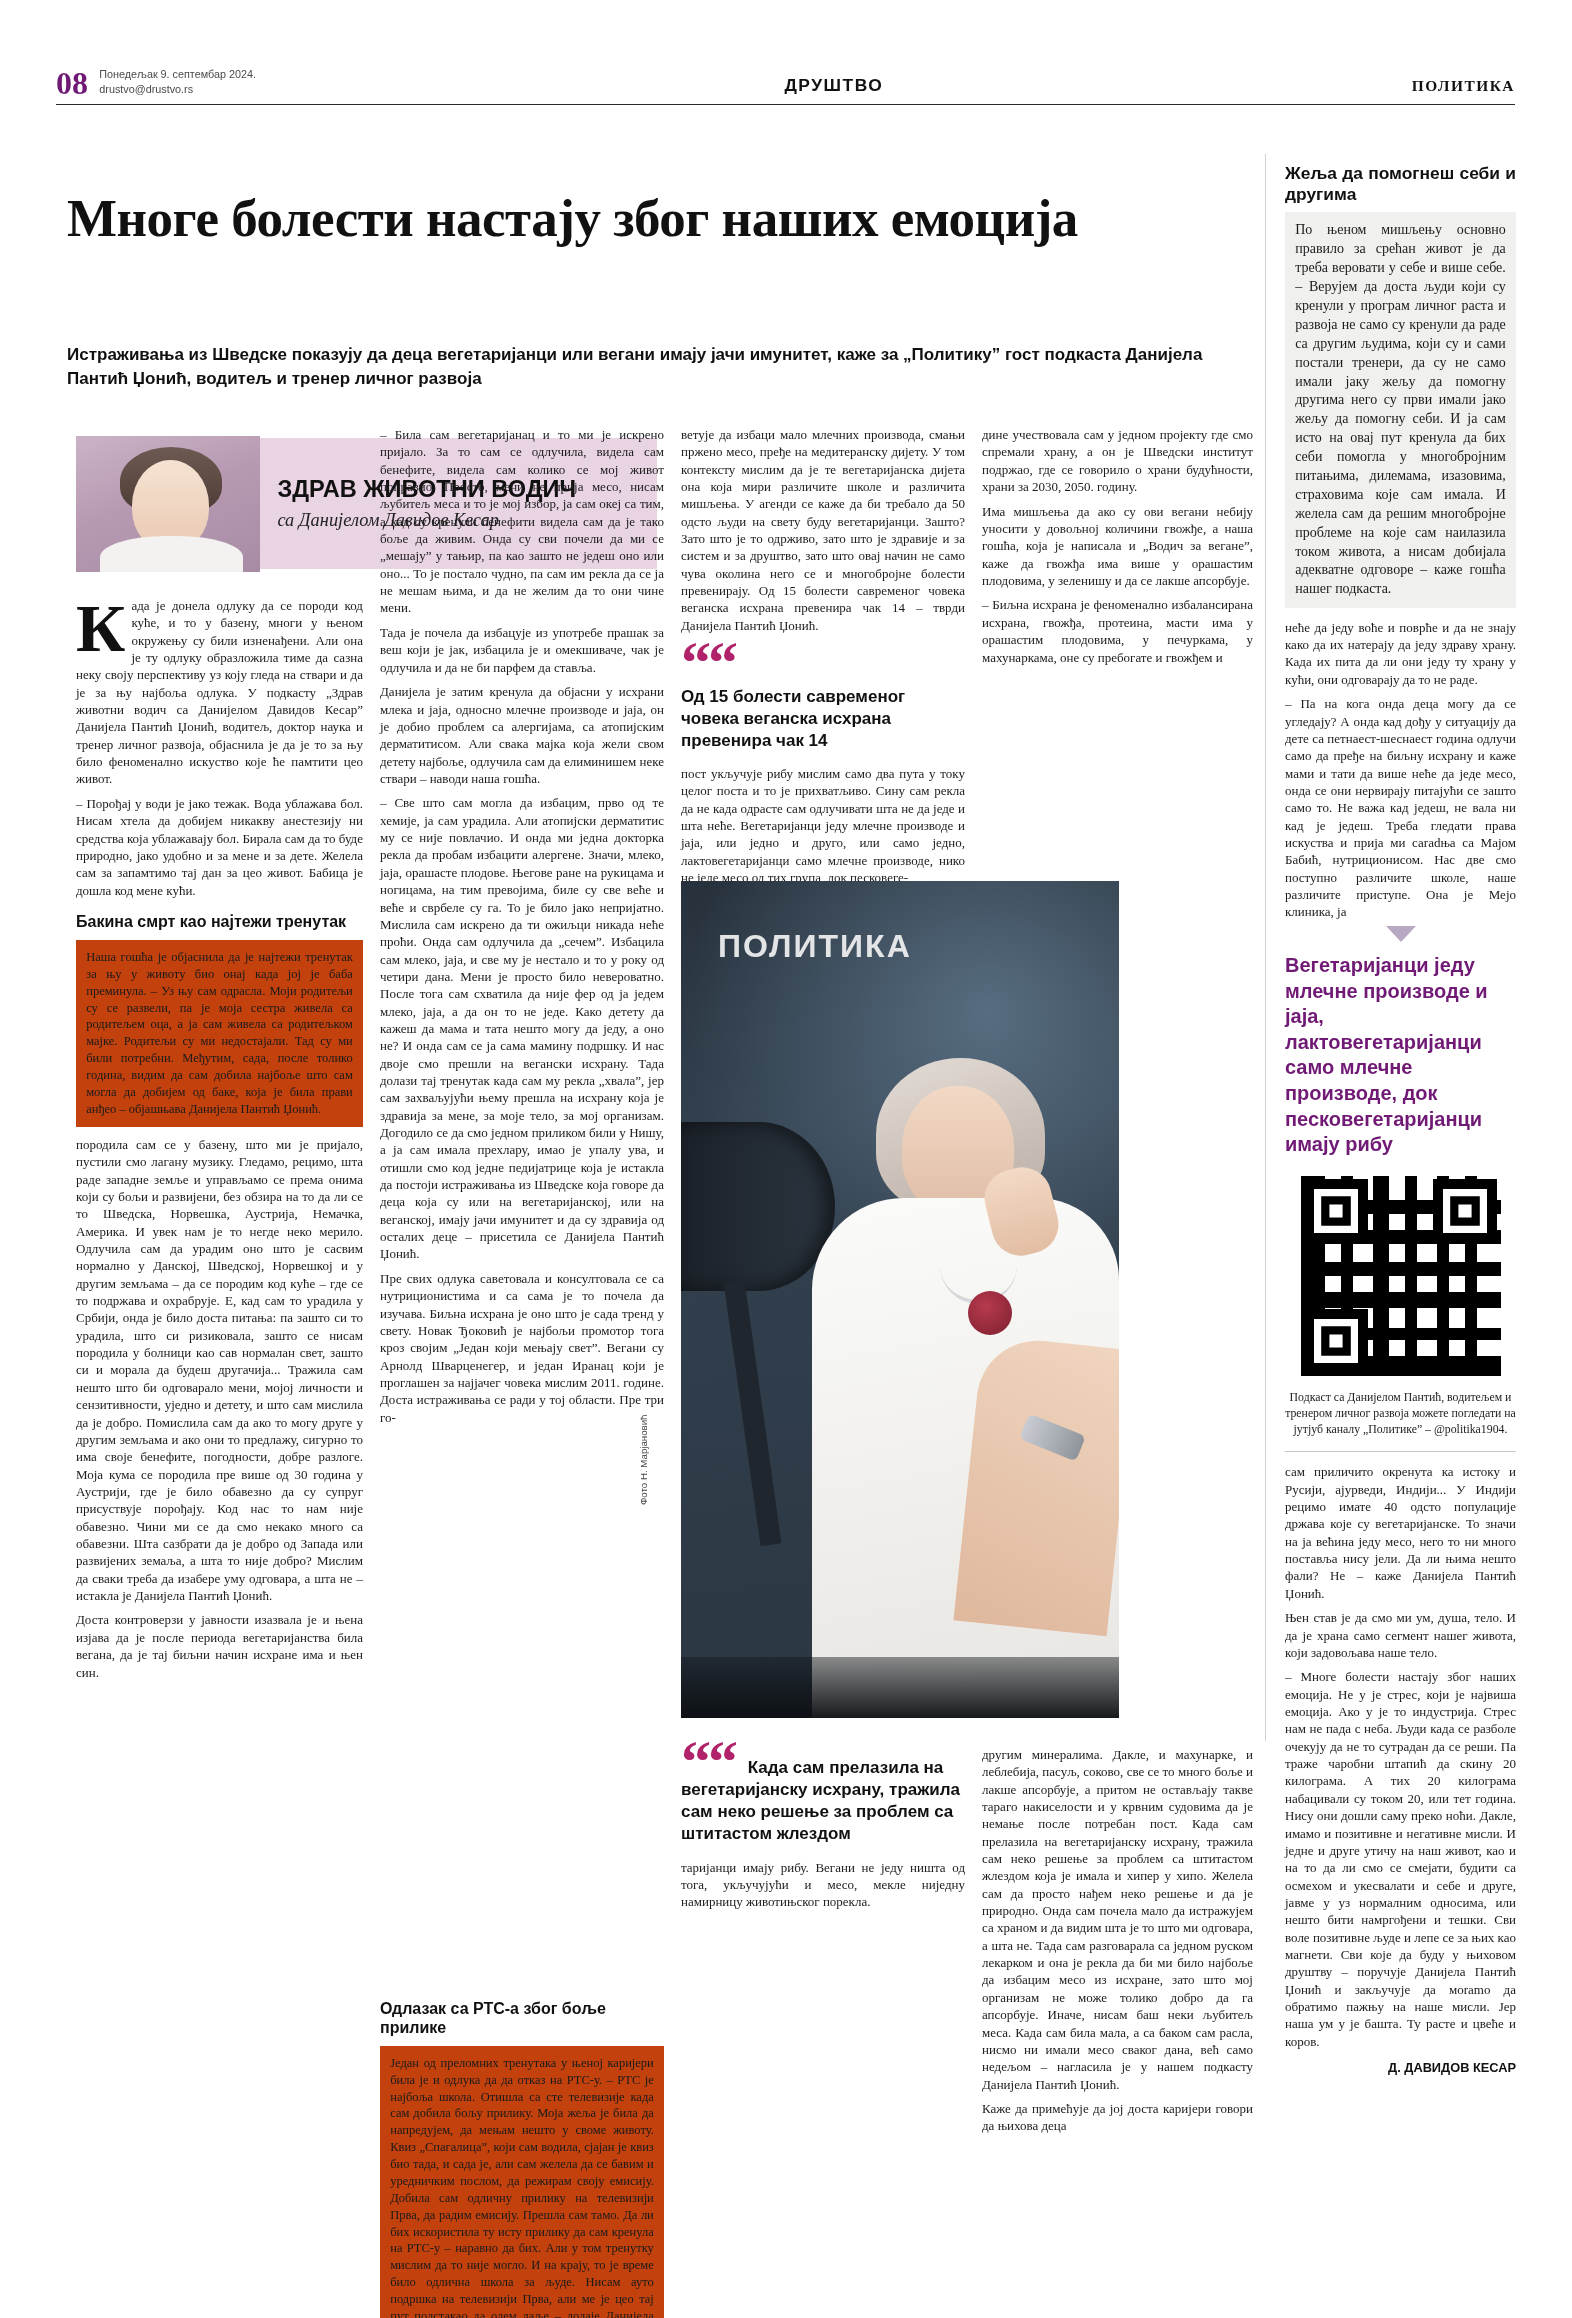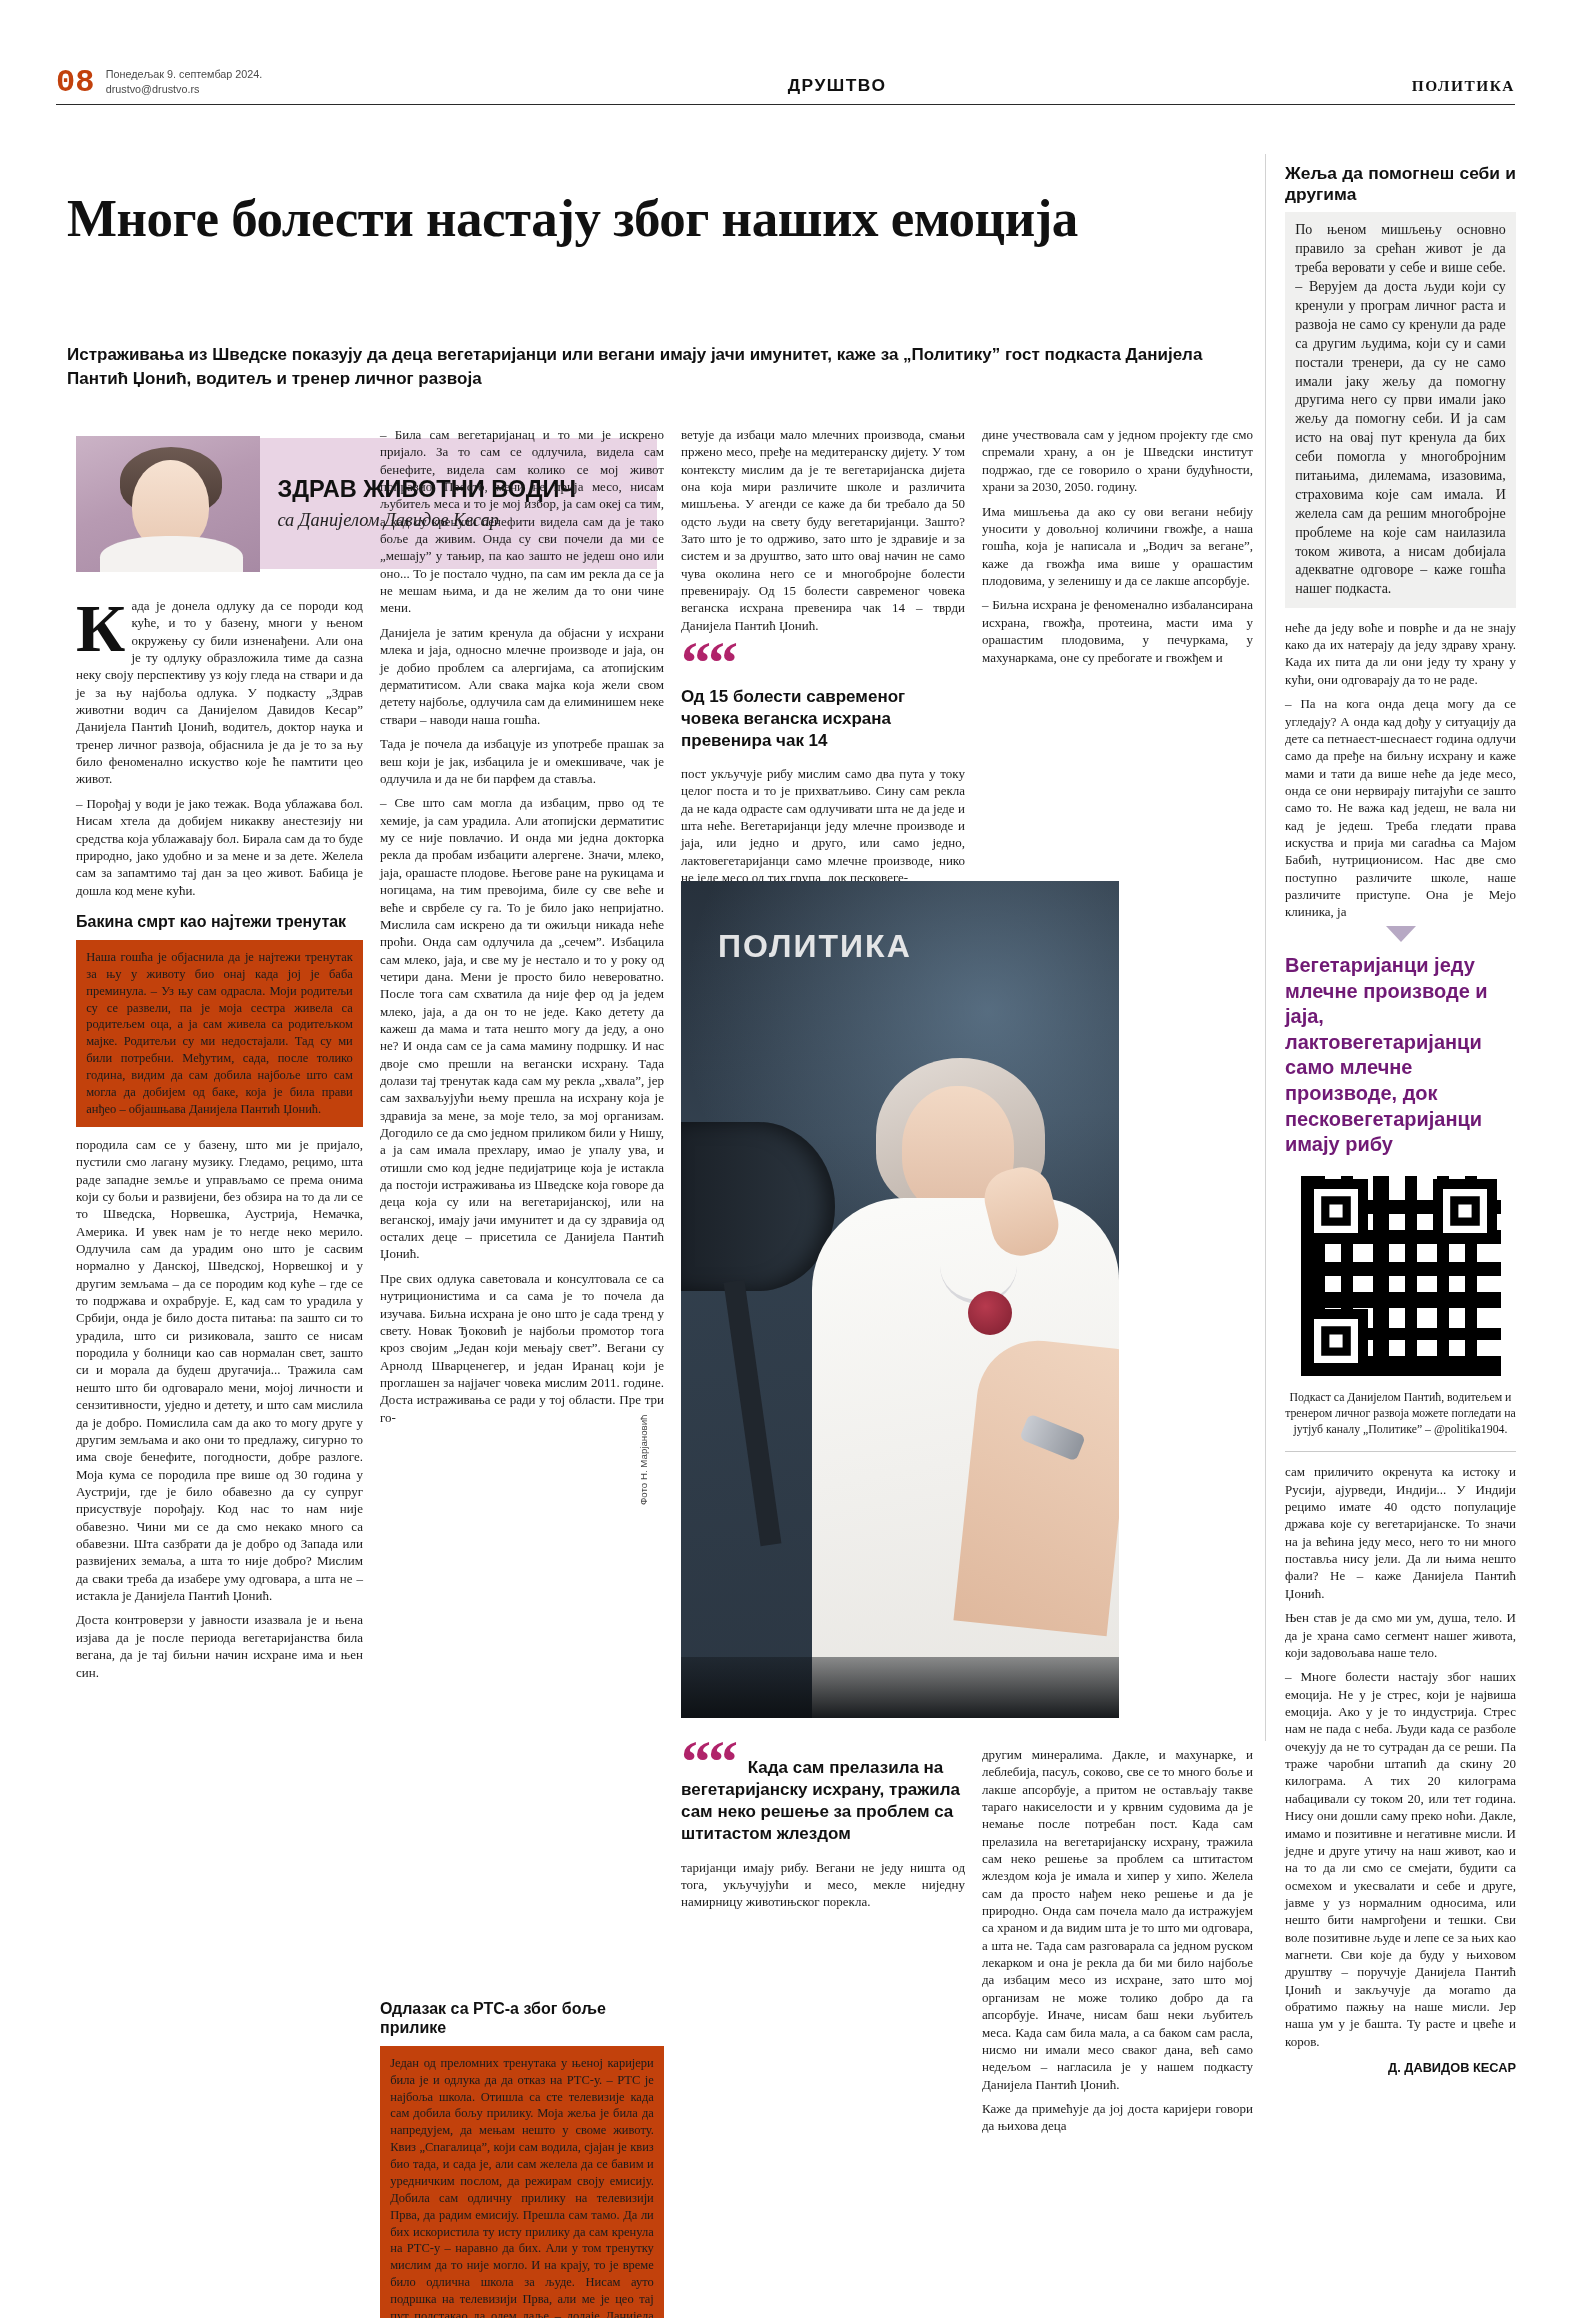"08" .folio { color: #c2410c -> #701a75; font-family: Liberation Mono, monospace -> Liberation Serif, serif }
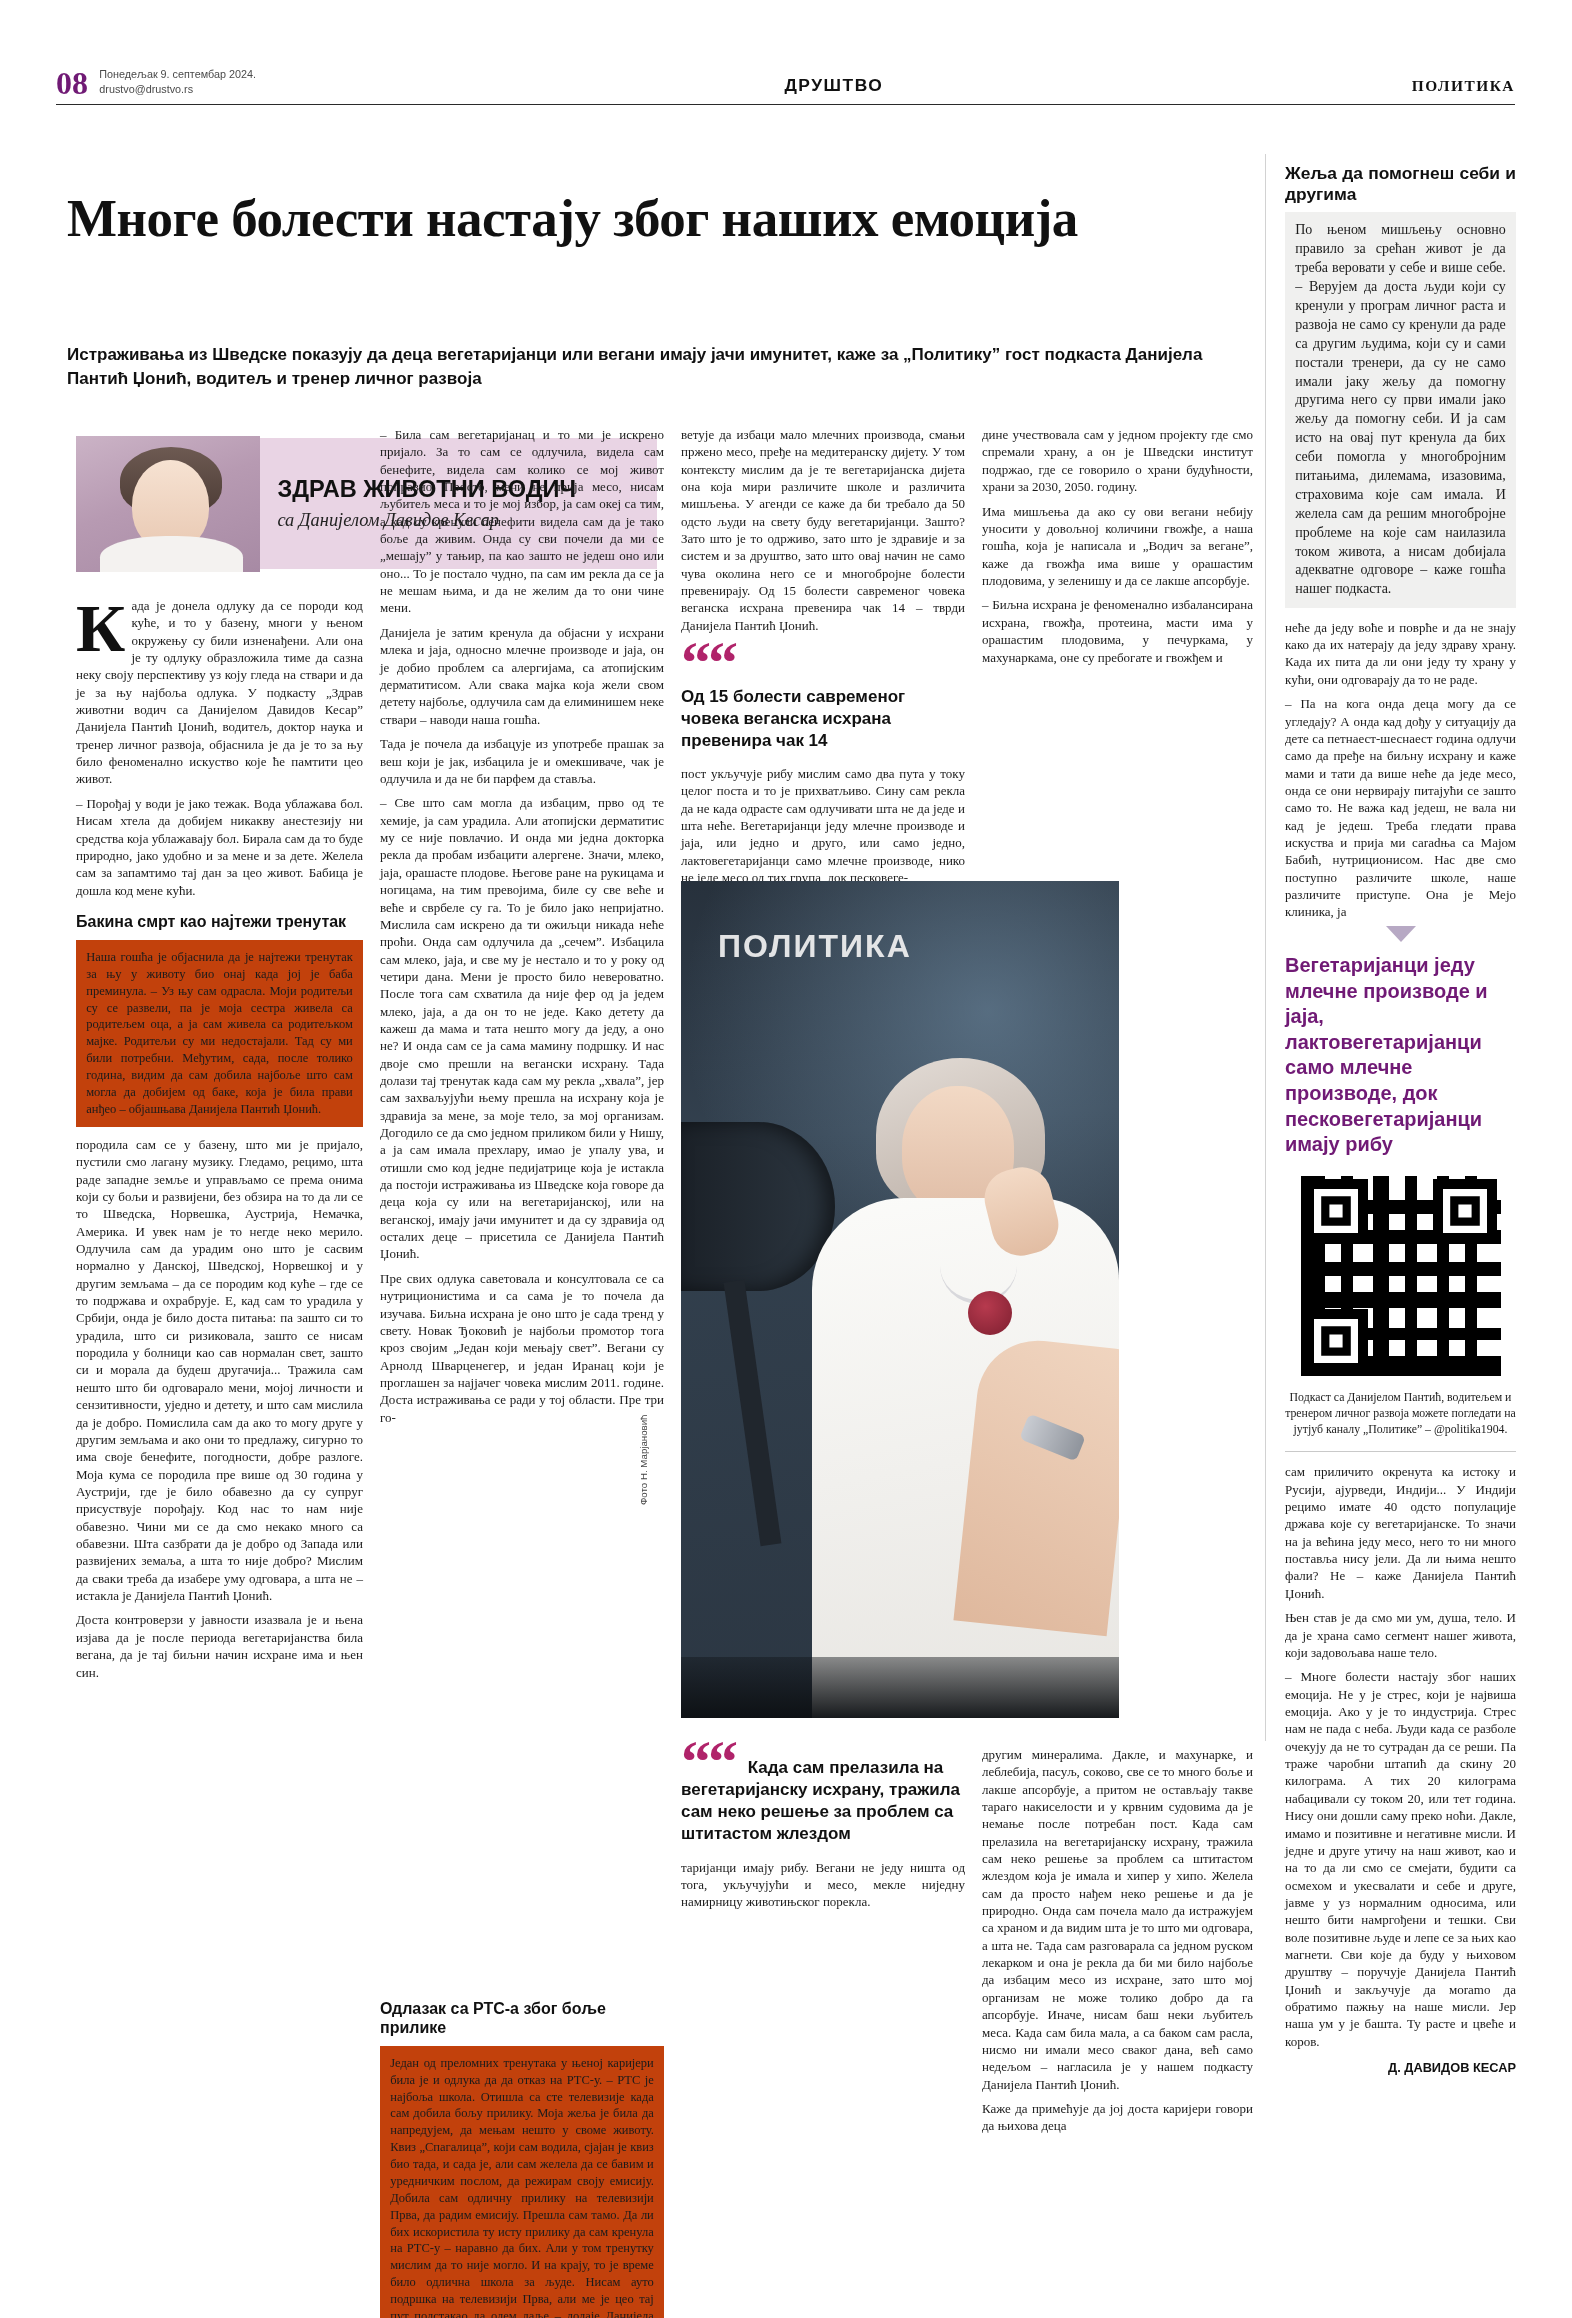"Данијела је затим кренула да" p { order: before "Тада је почела да избацује" -> after "Тада је почела да избацује" }
